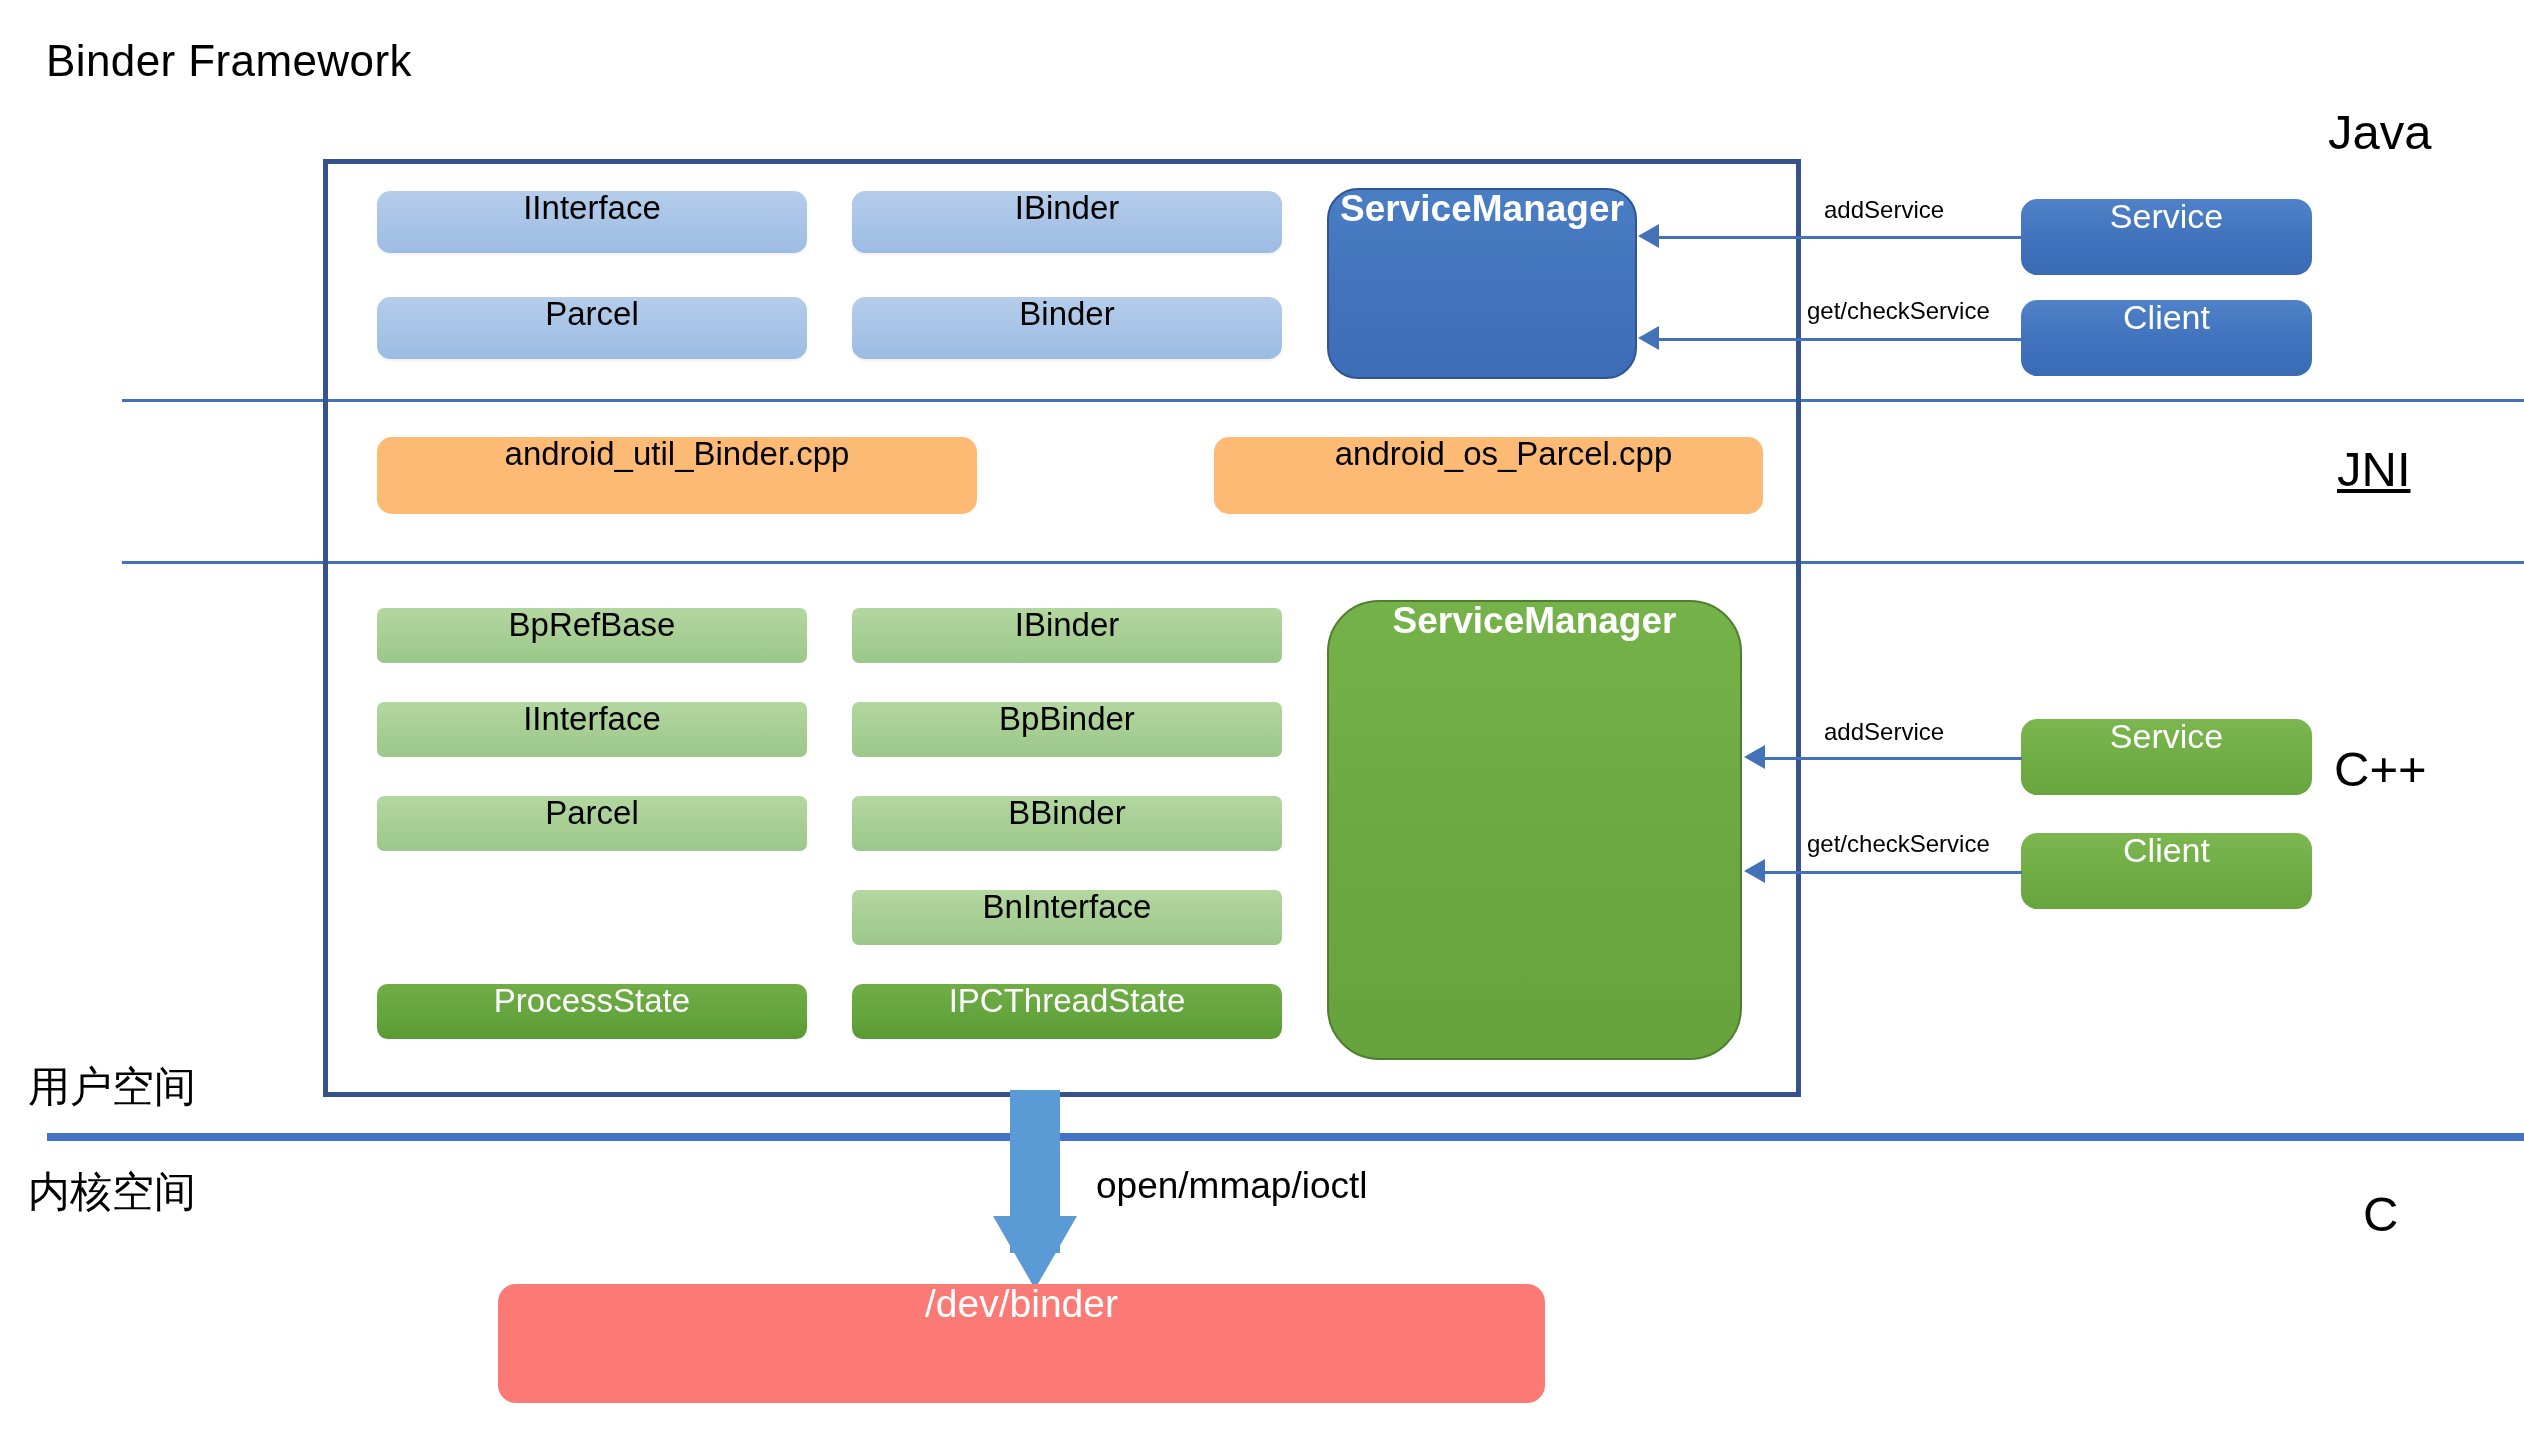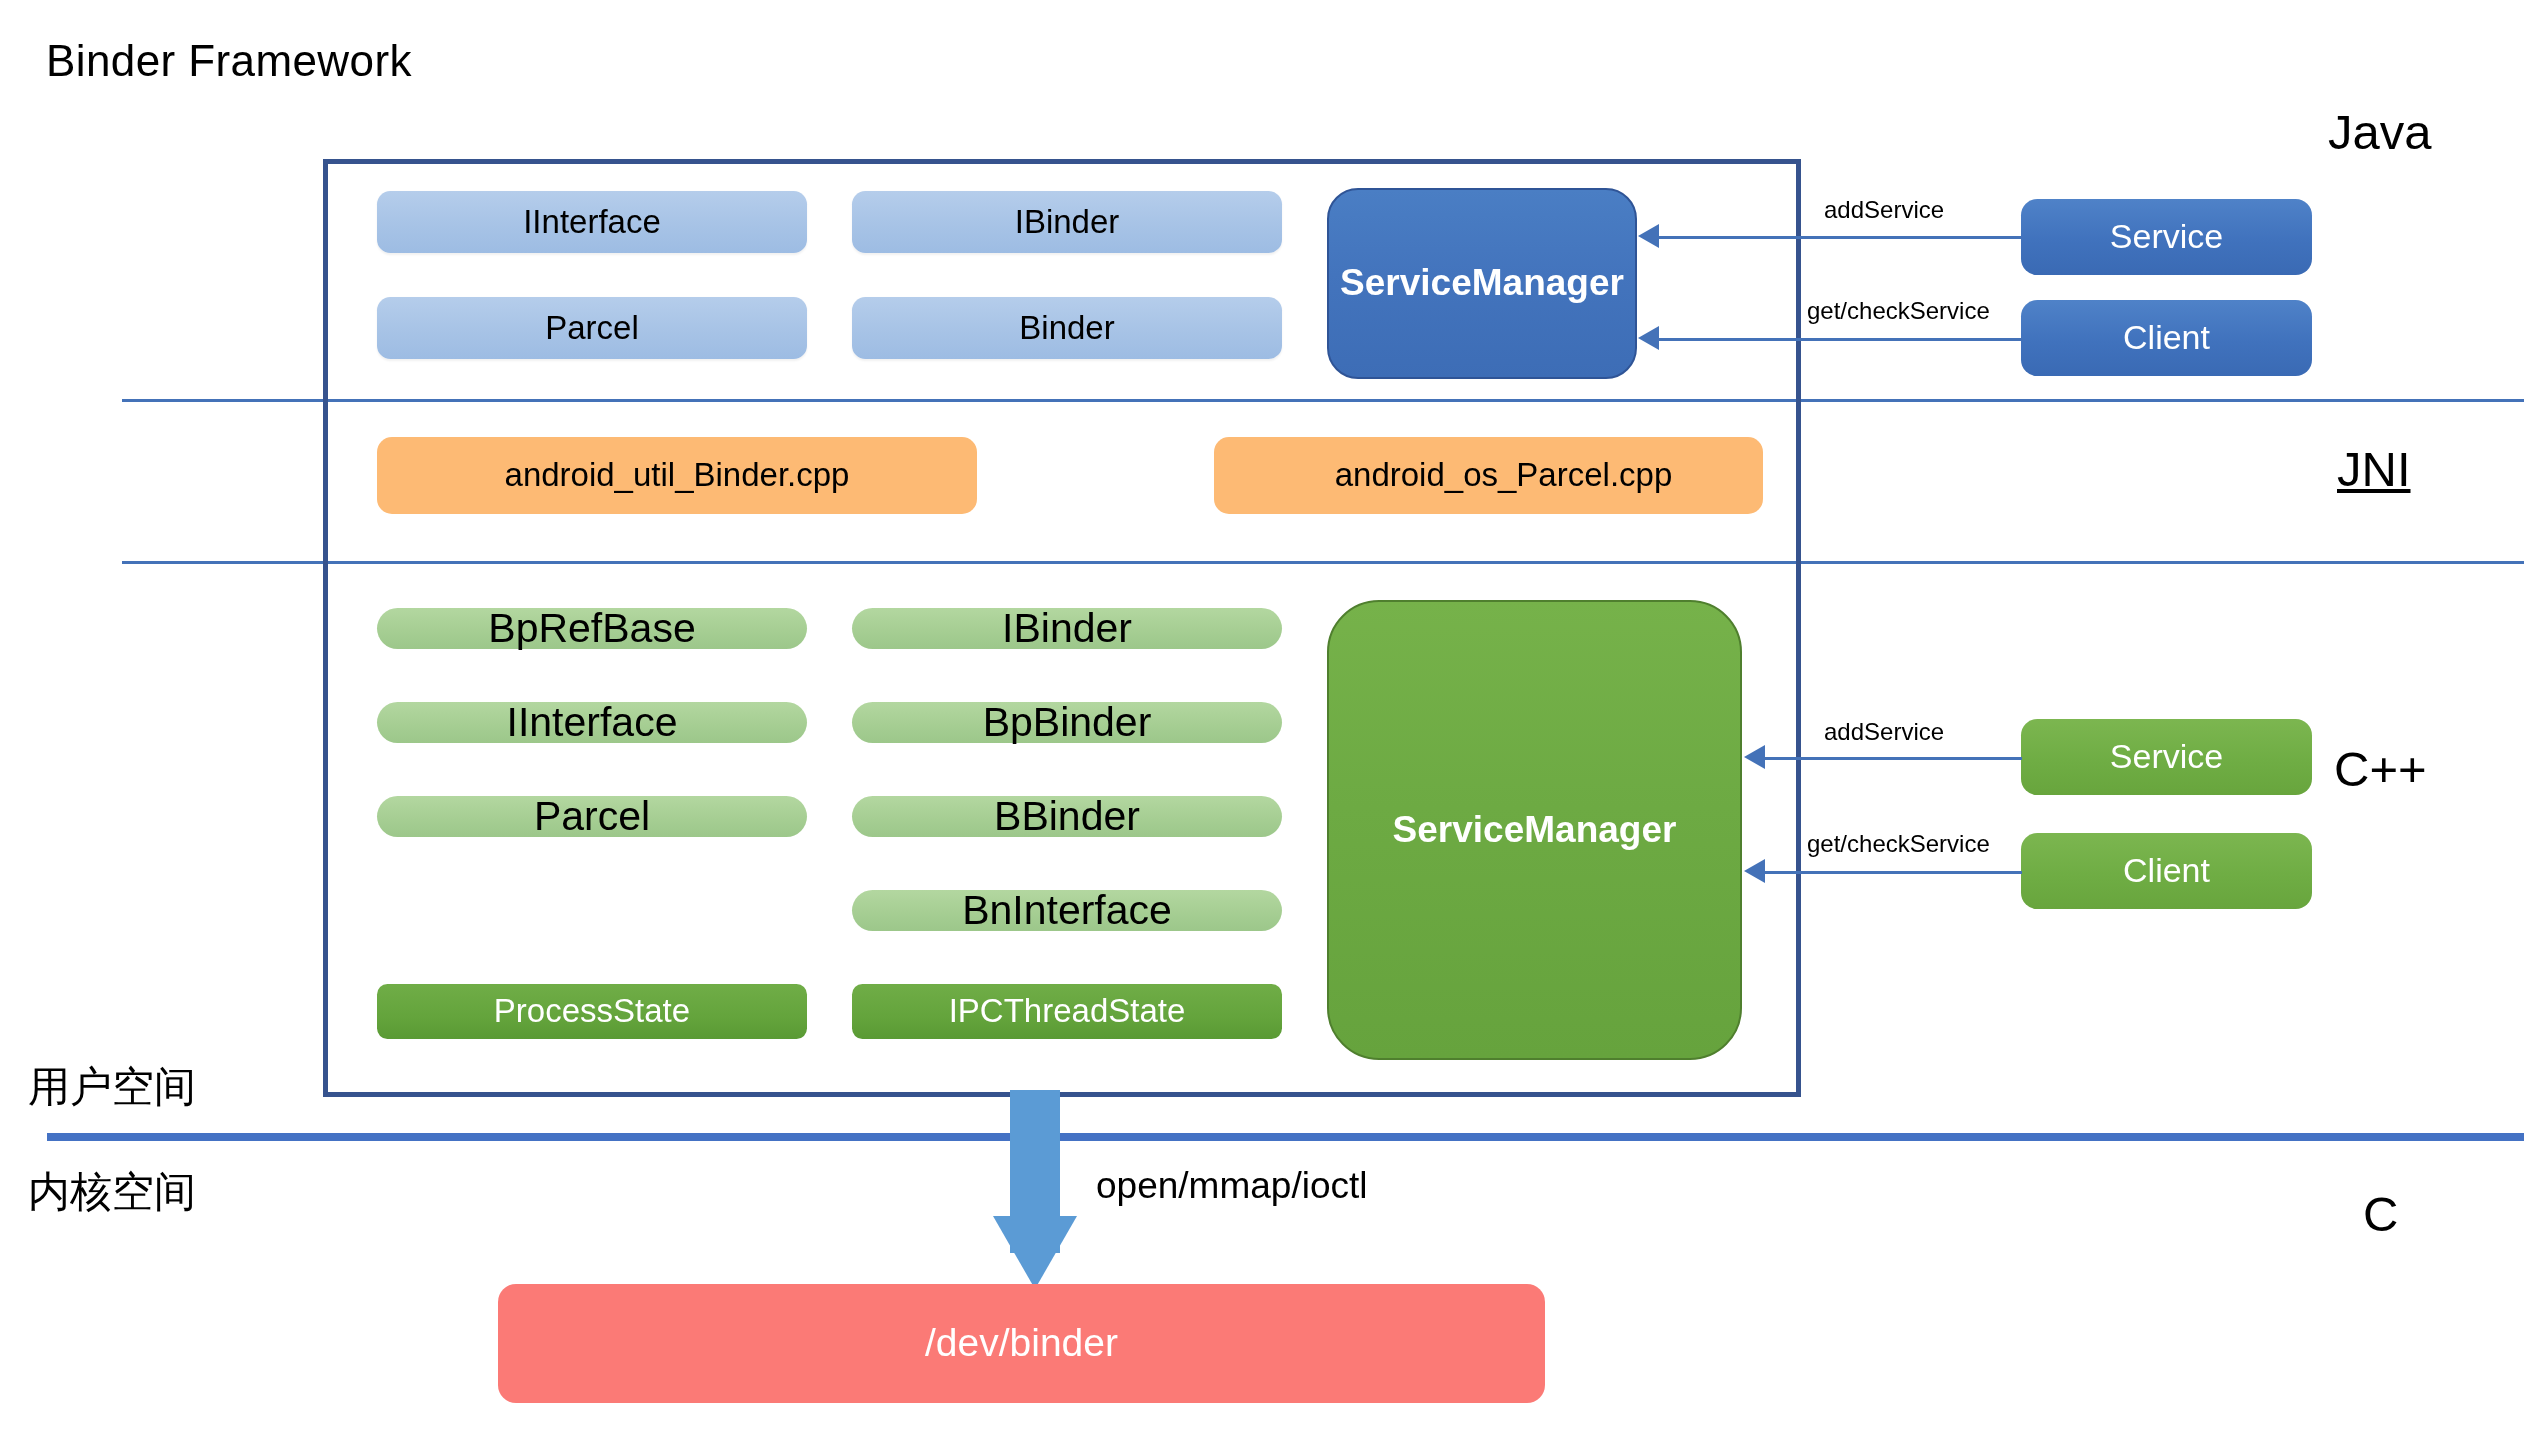"IInterface" .pill { align-items: center -> flex-start }
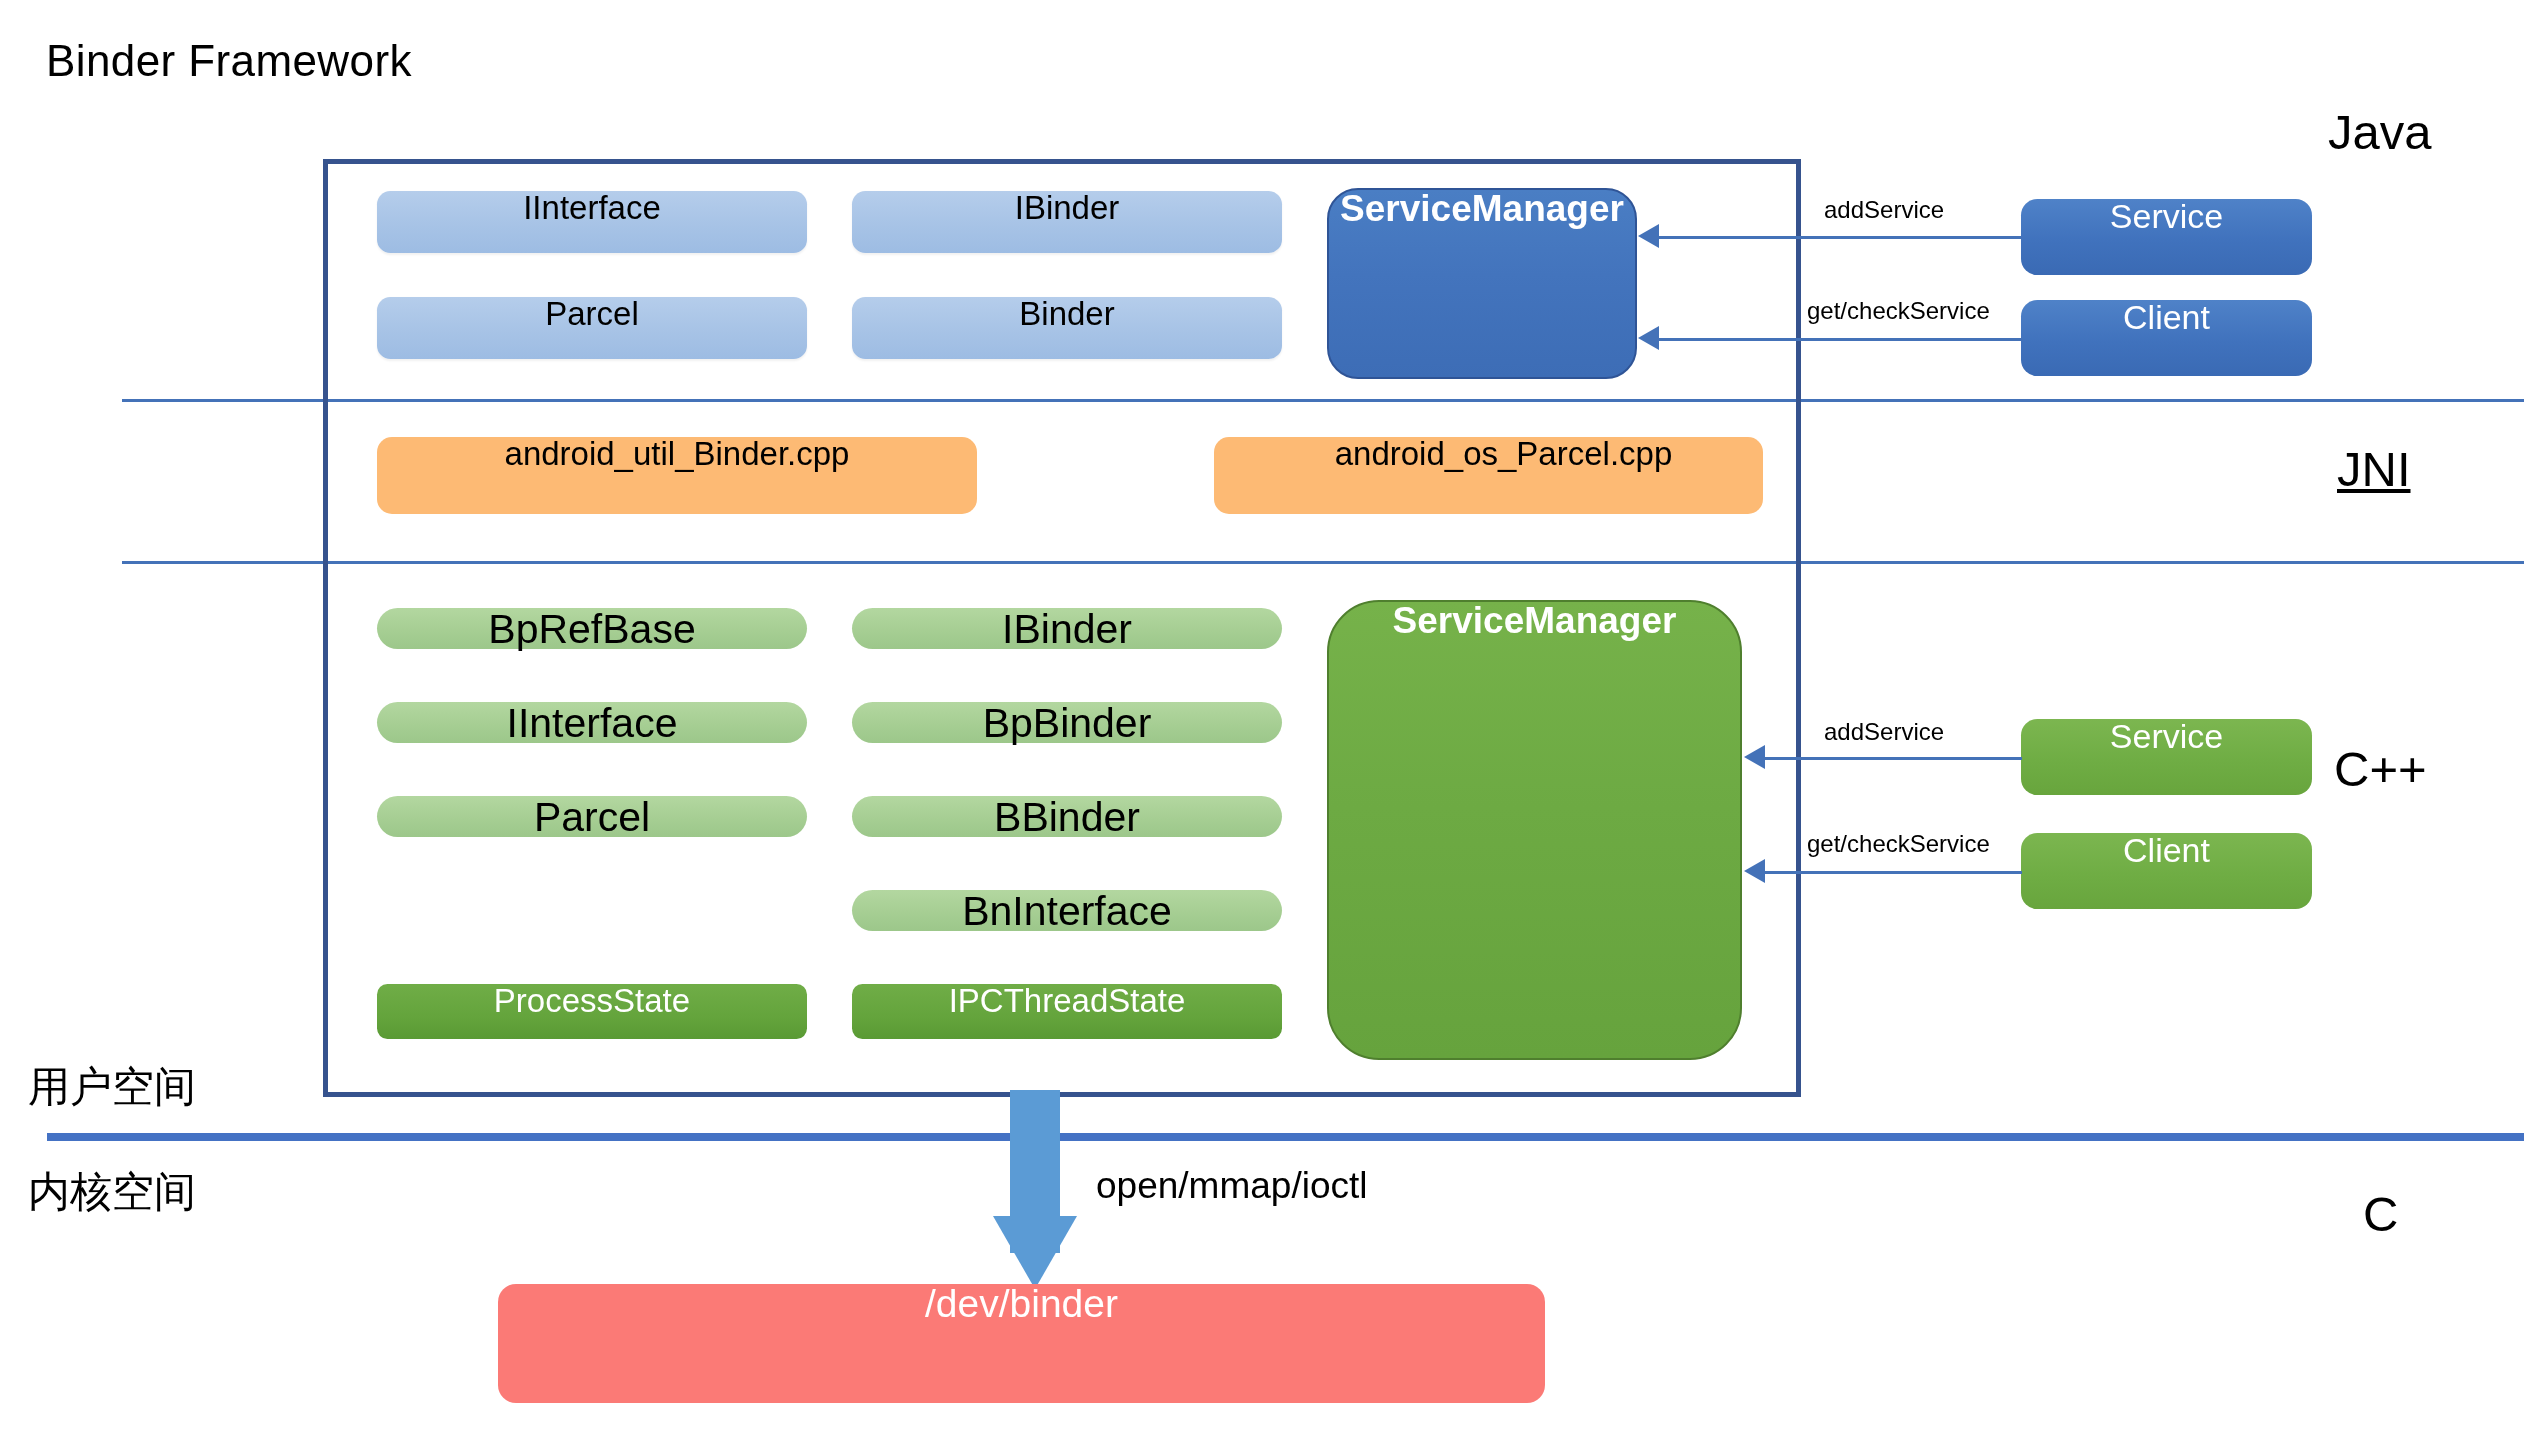"BpRefBase" .pill.cpp-comp { border-radius: 21px -> 7px; font-size: 41px -> 33px; height: 41px -> 55px }
